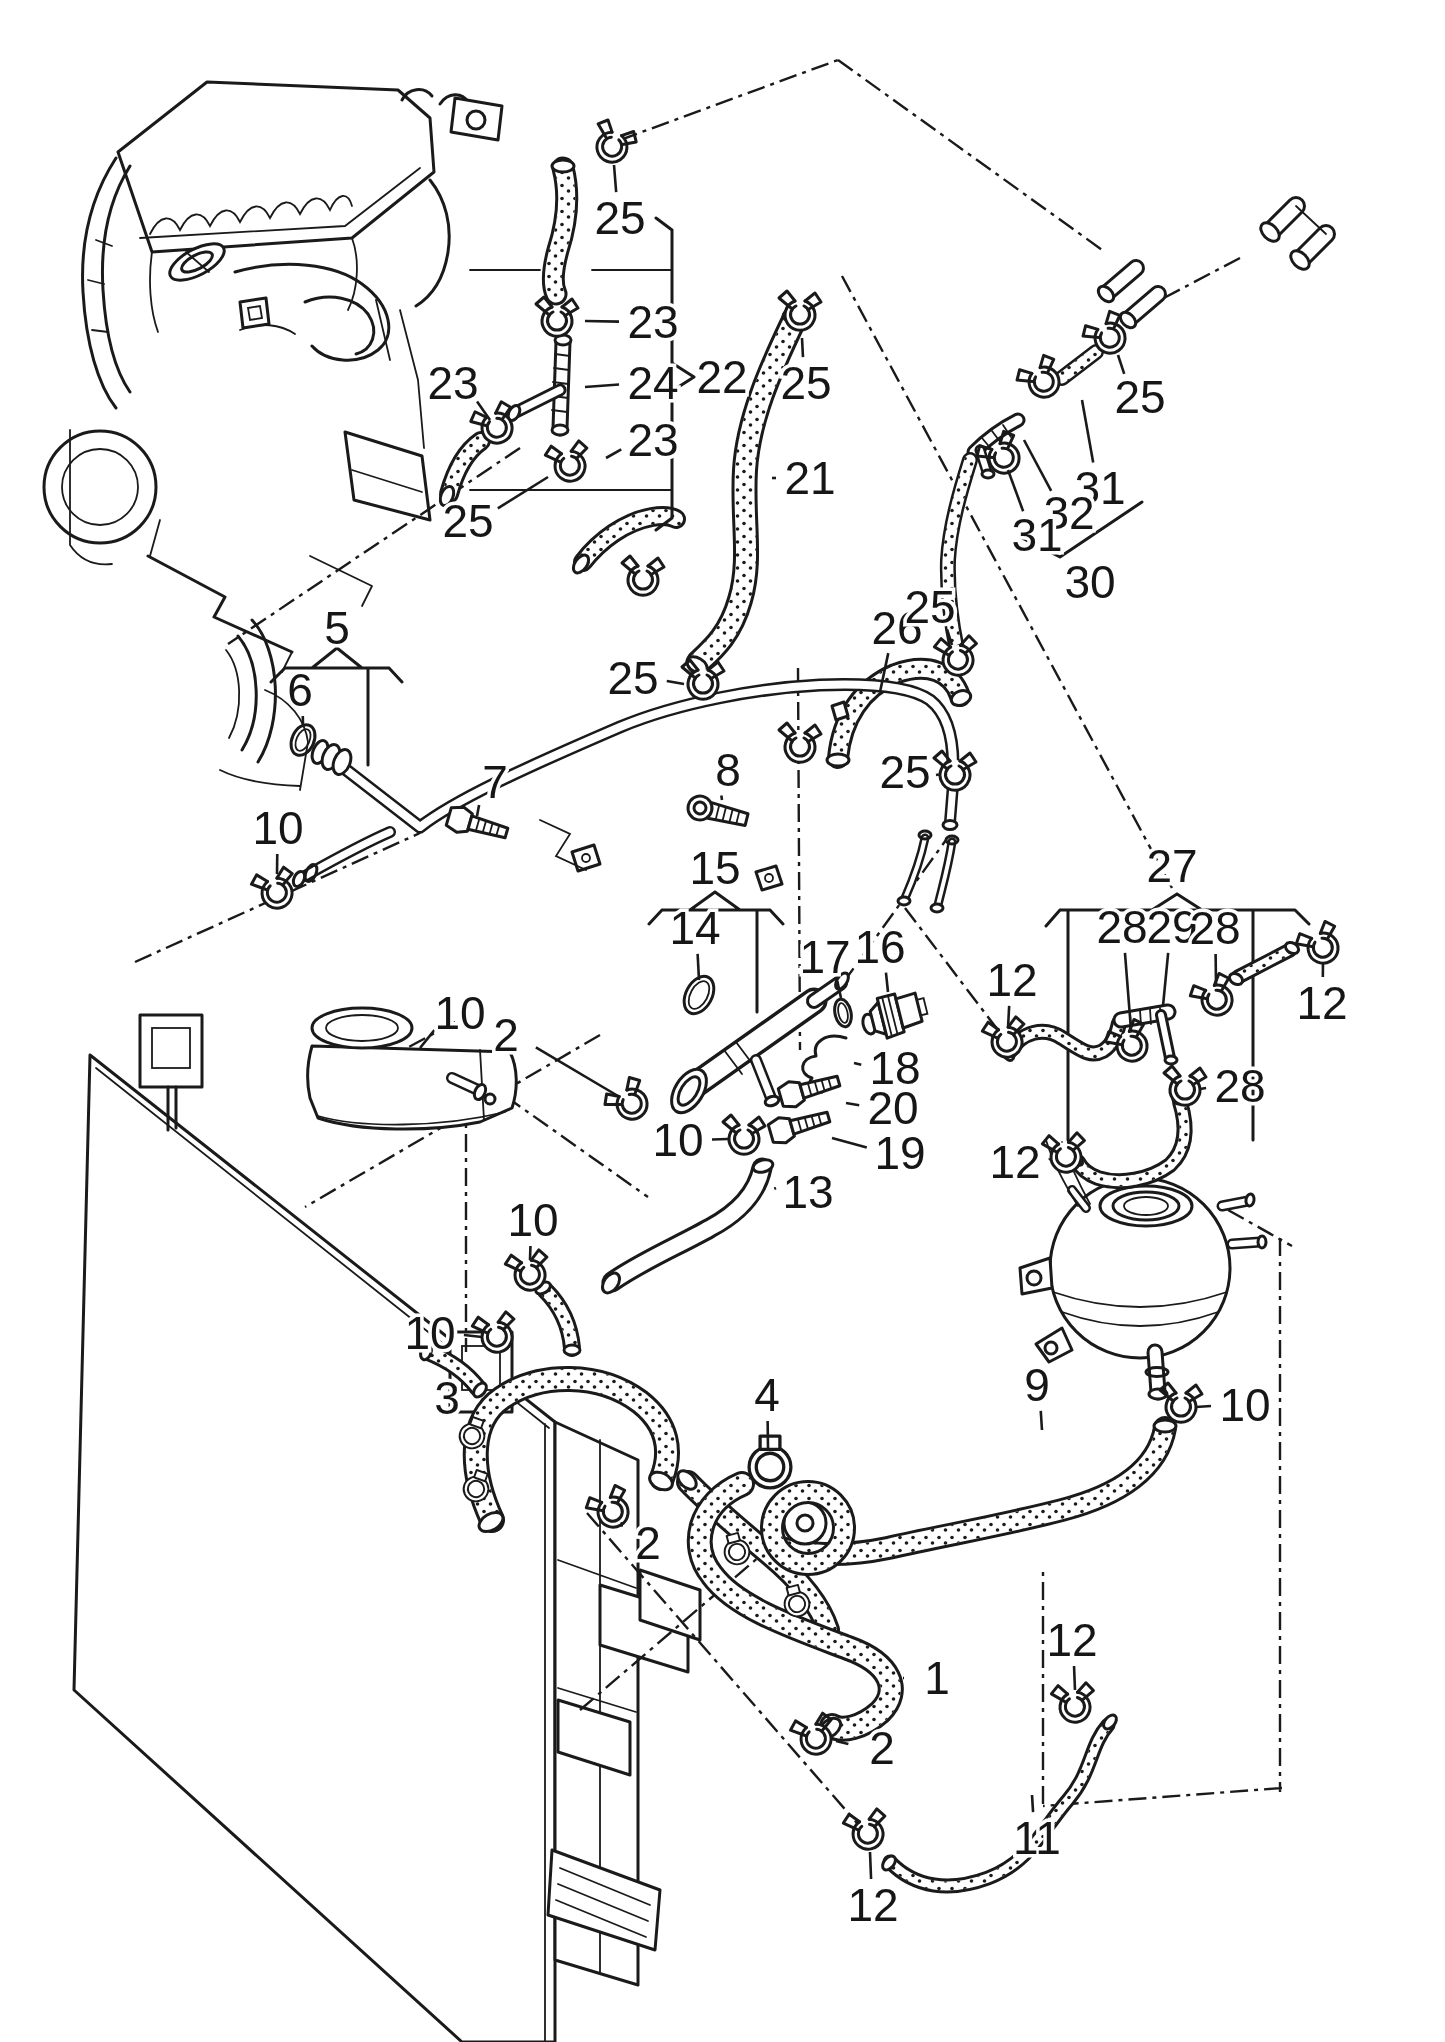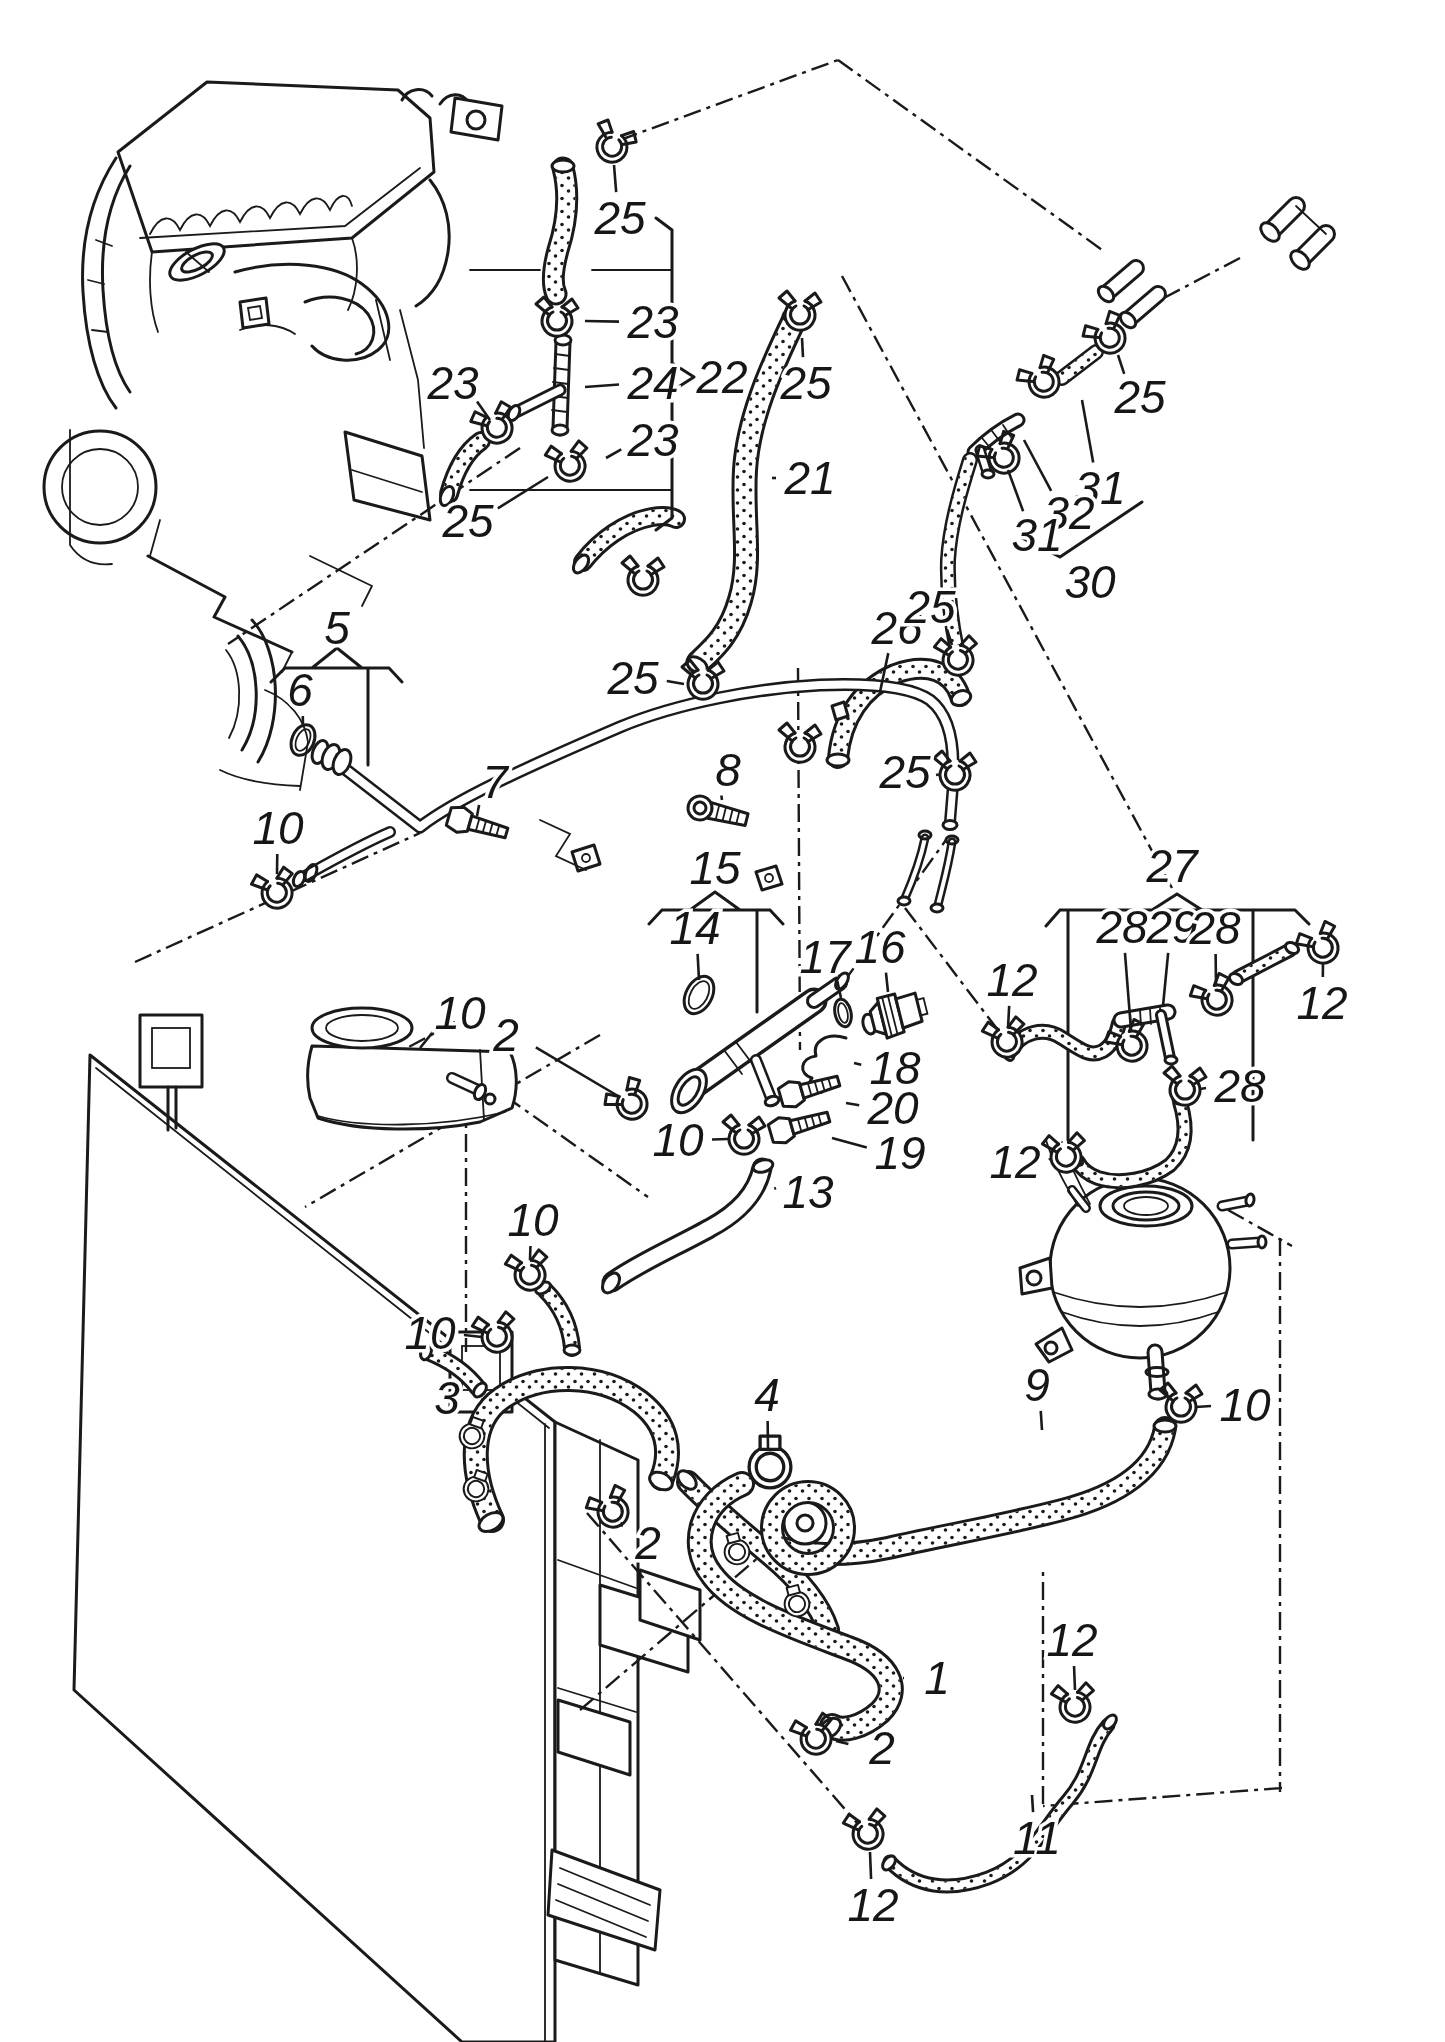"25" #stage { font-style: italic -> none }
